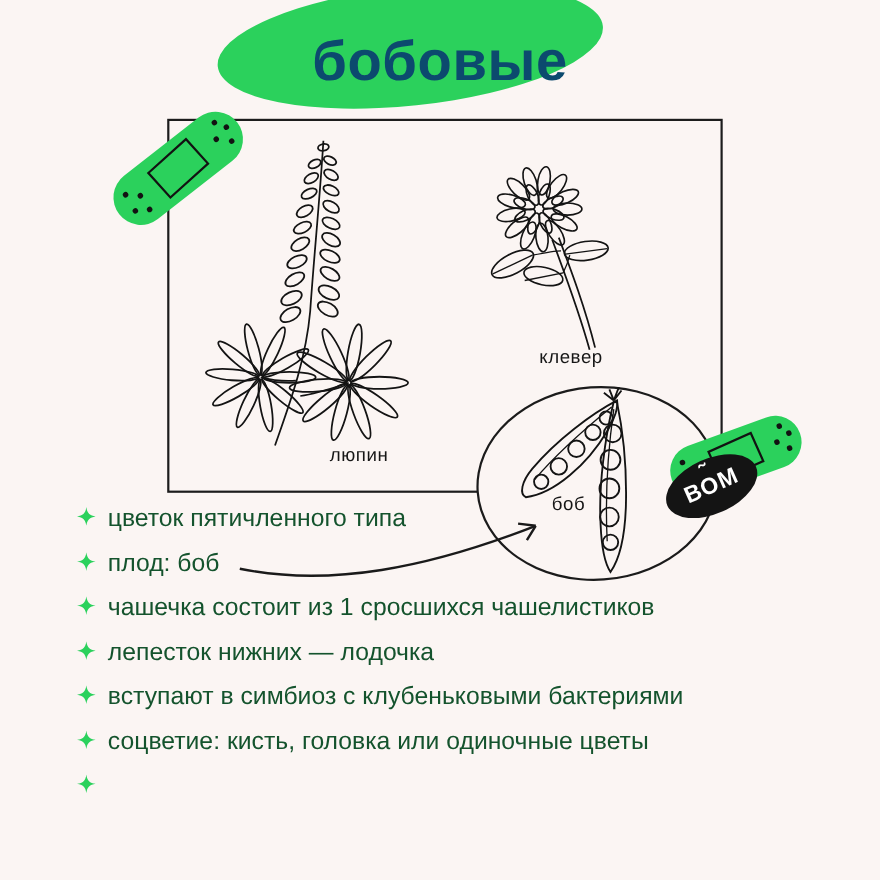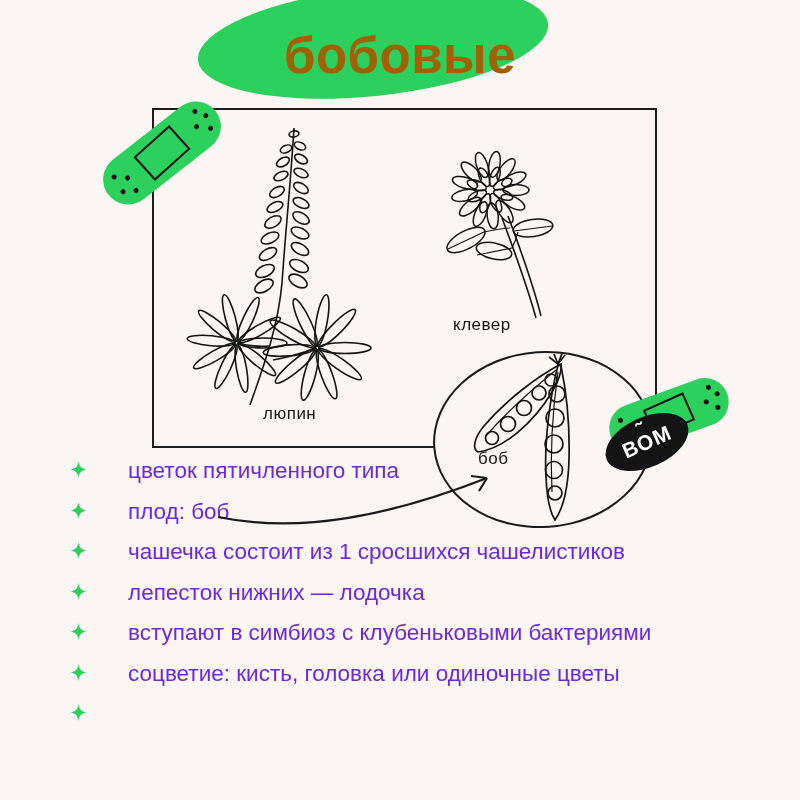"бобовые" .title { color: #a16207 -> #0c4a6e }
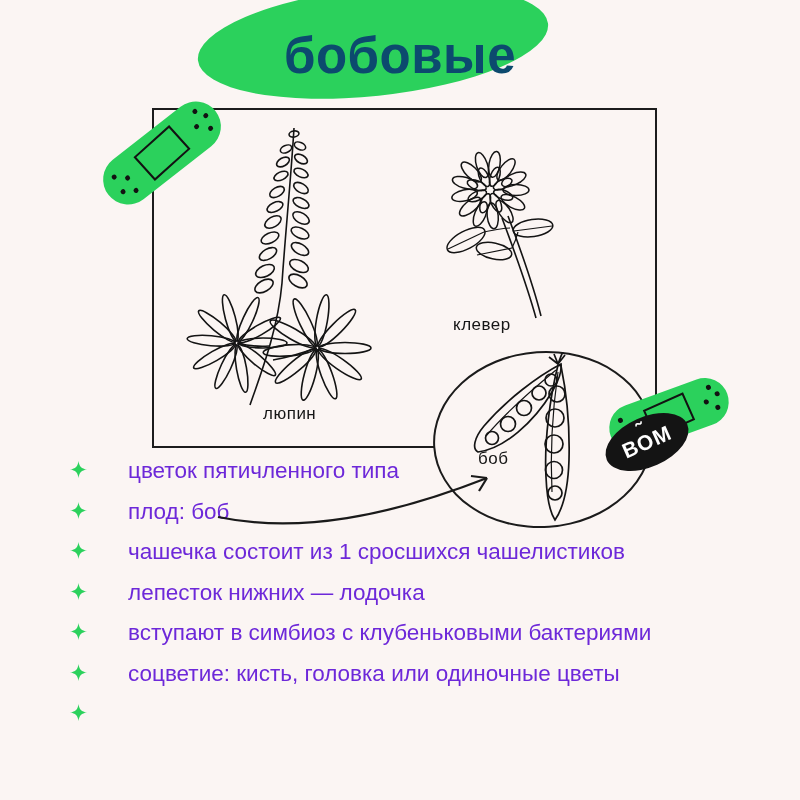"клевер" .fig-label { text-align: left -> right }
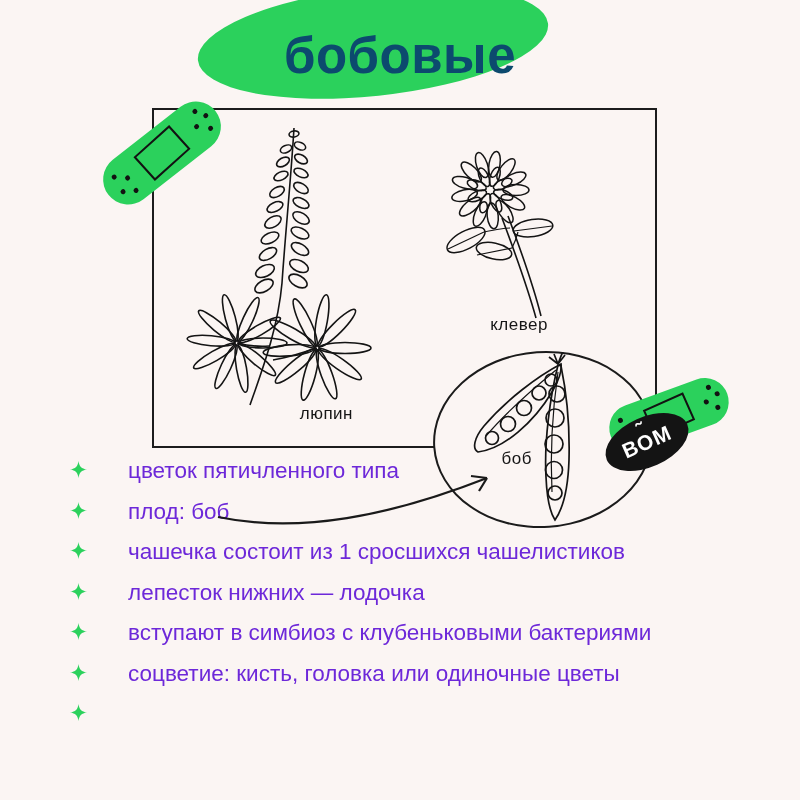"цветок пятичленного типа" .bullet-text { color: #6d28d9 -> #14532d; margin-left: 30px -> none }
